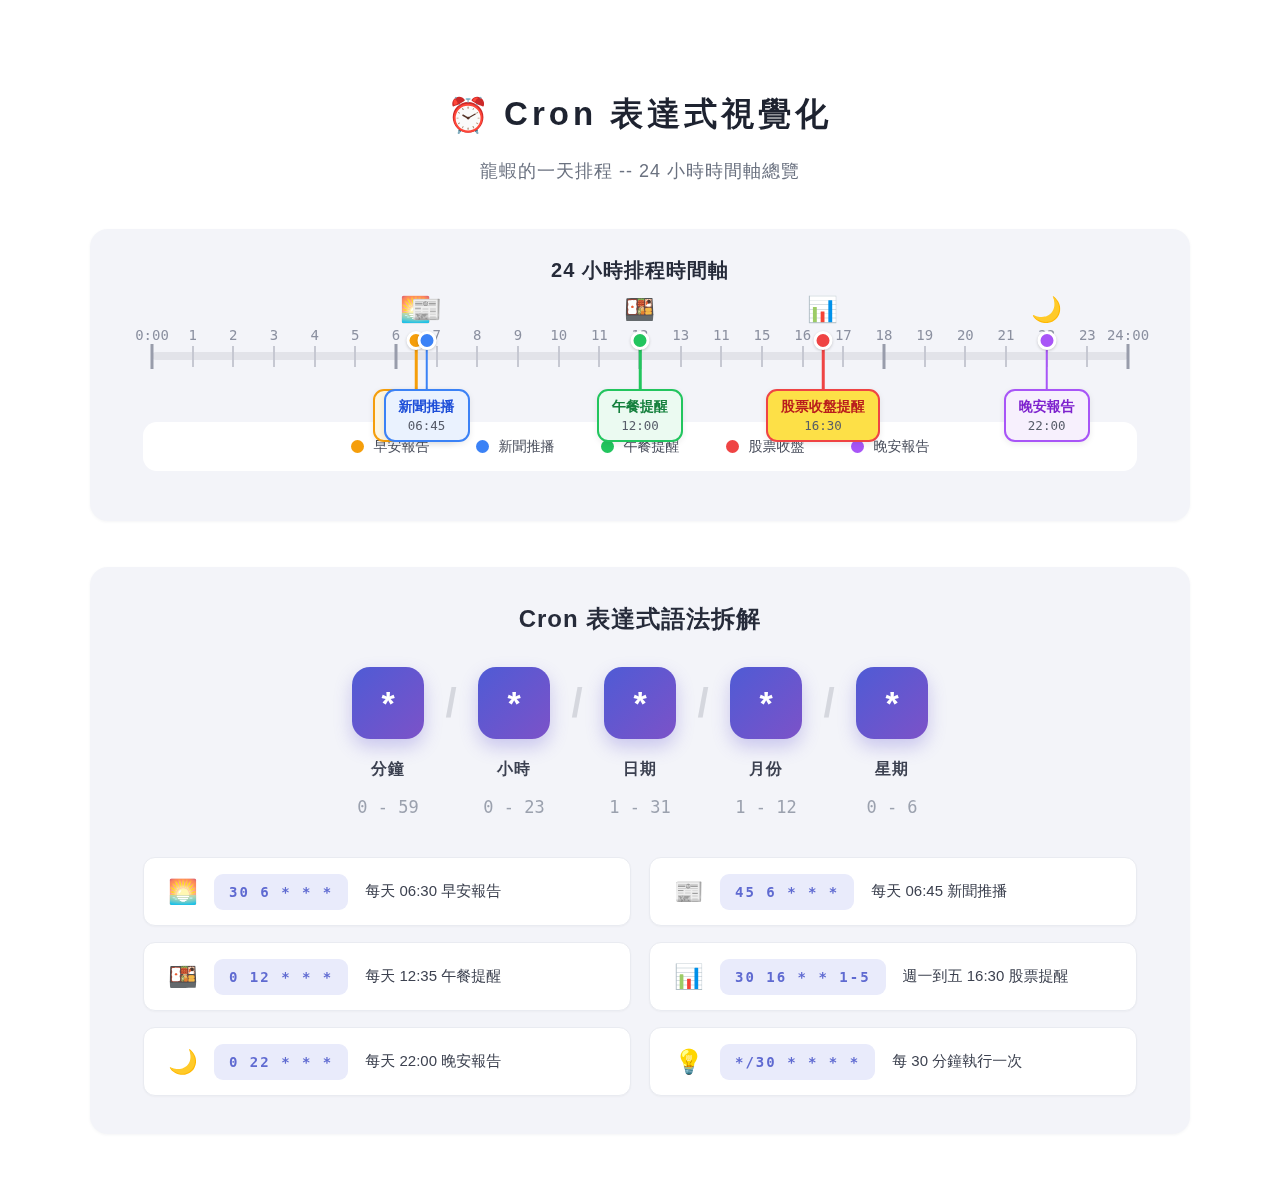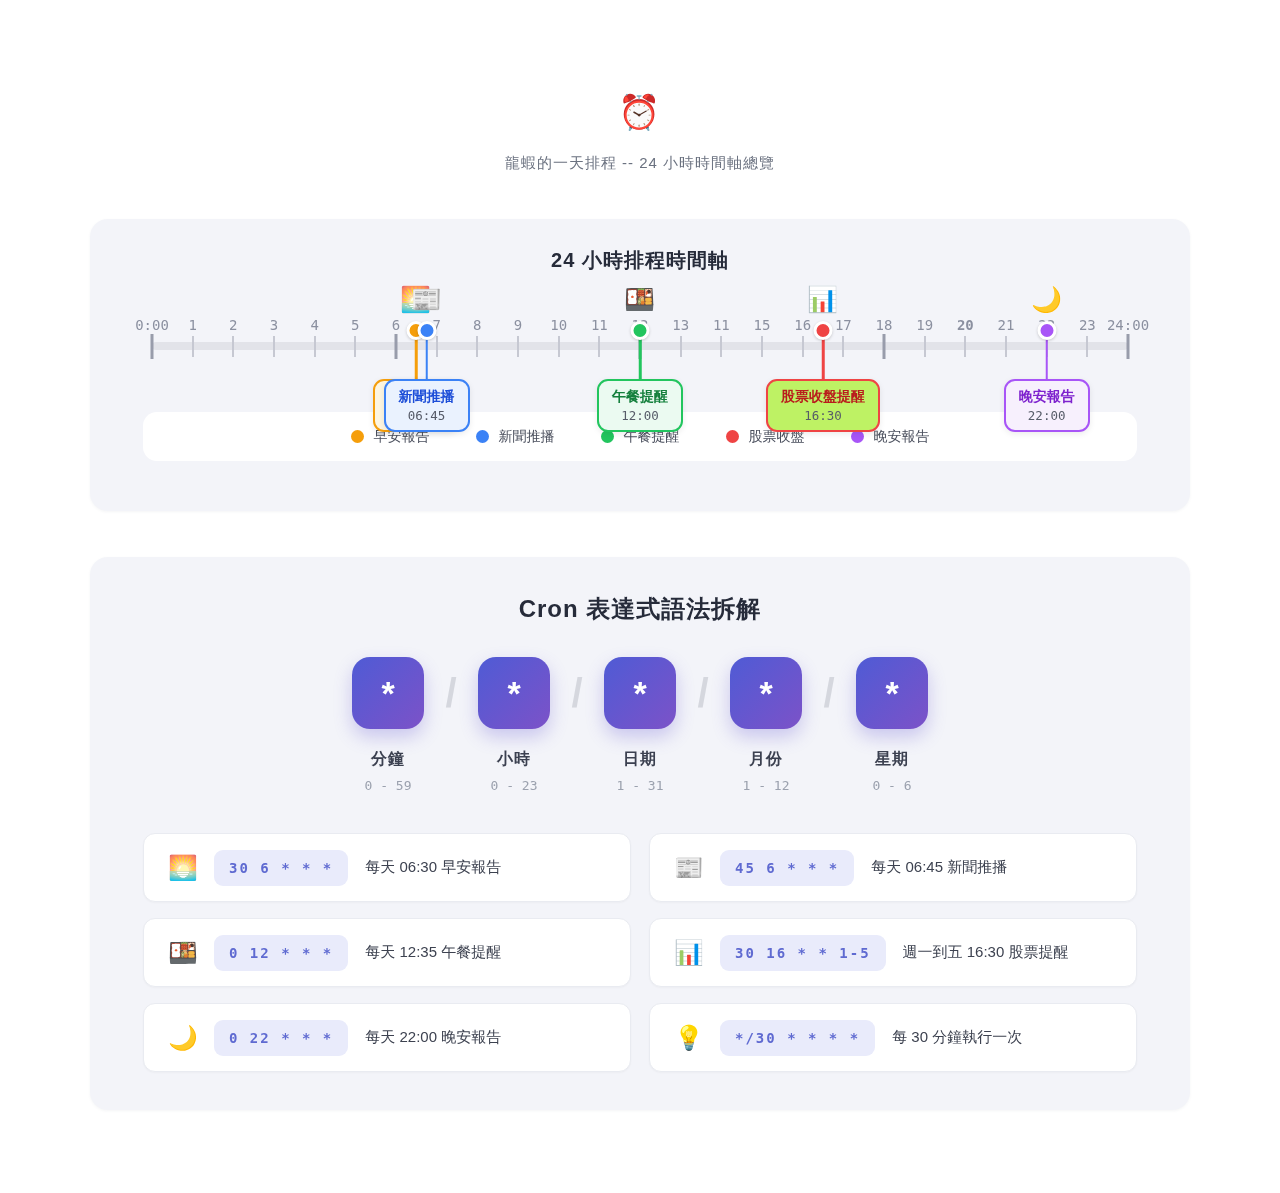"Cron 表達式視覺化" span { html: none -> <span>Cron 表達式視覺化</span> }
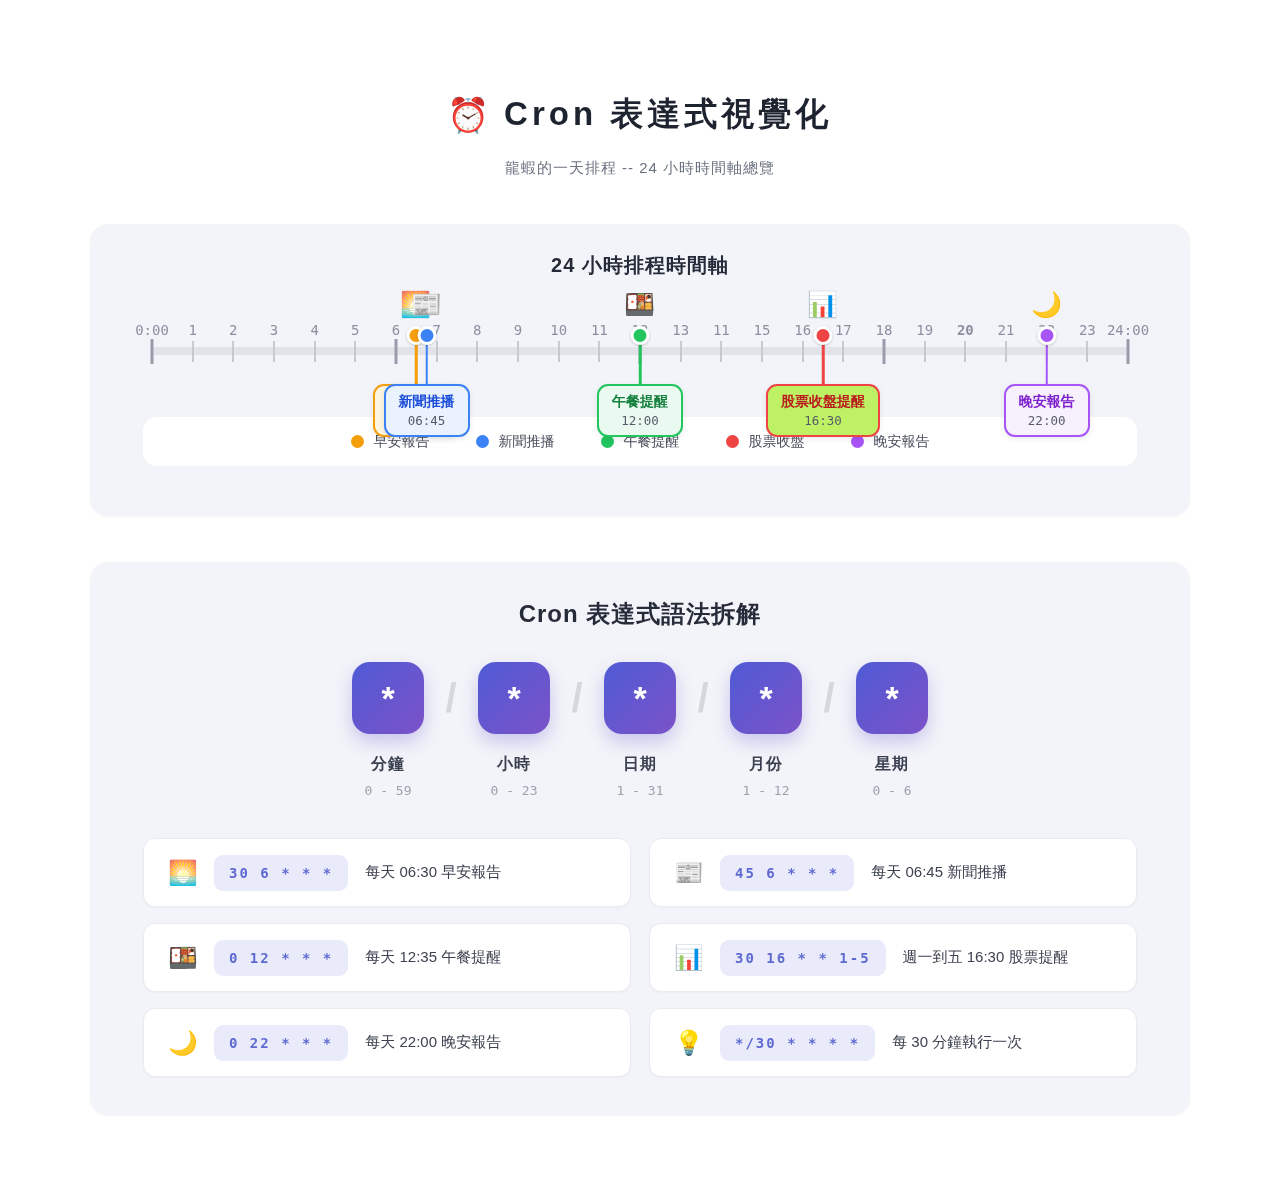"龍蝦的一天排程 -- 24 小時時間軸總覽" .page-subtitle { font-size: 15px -> 18px }
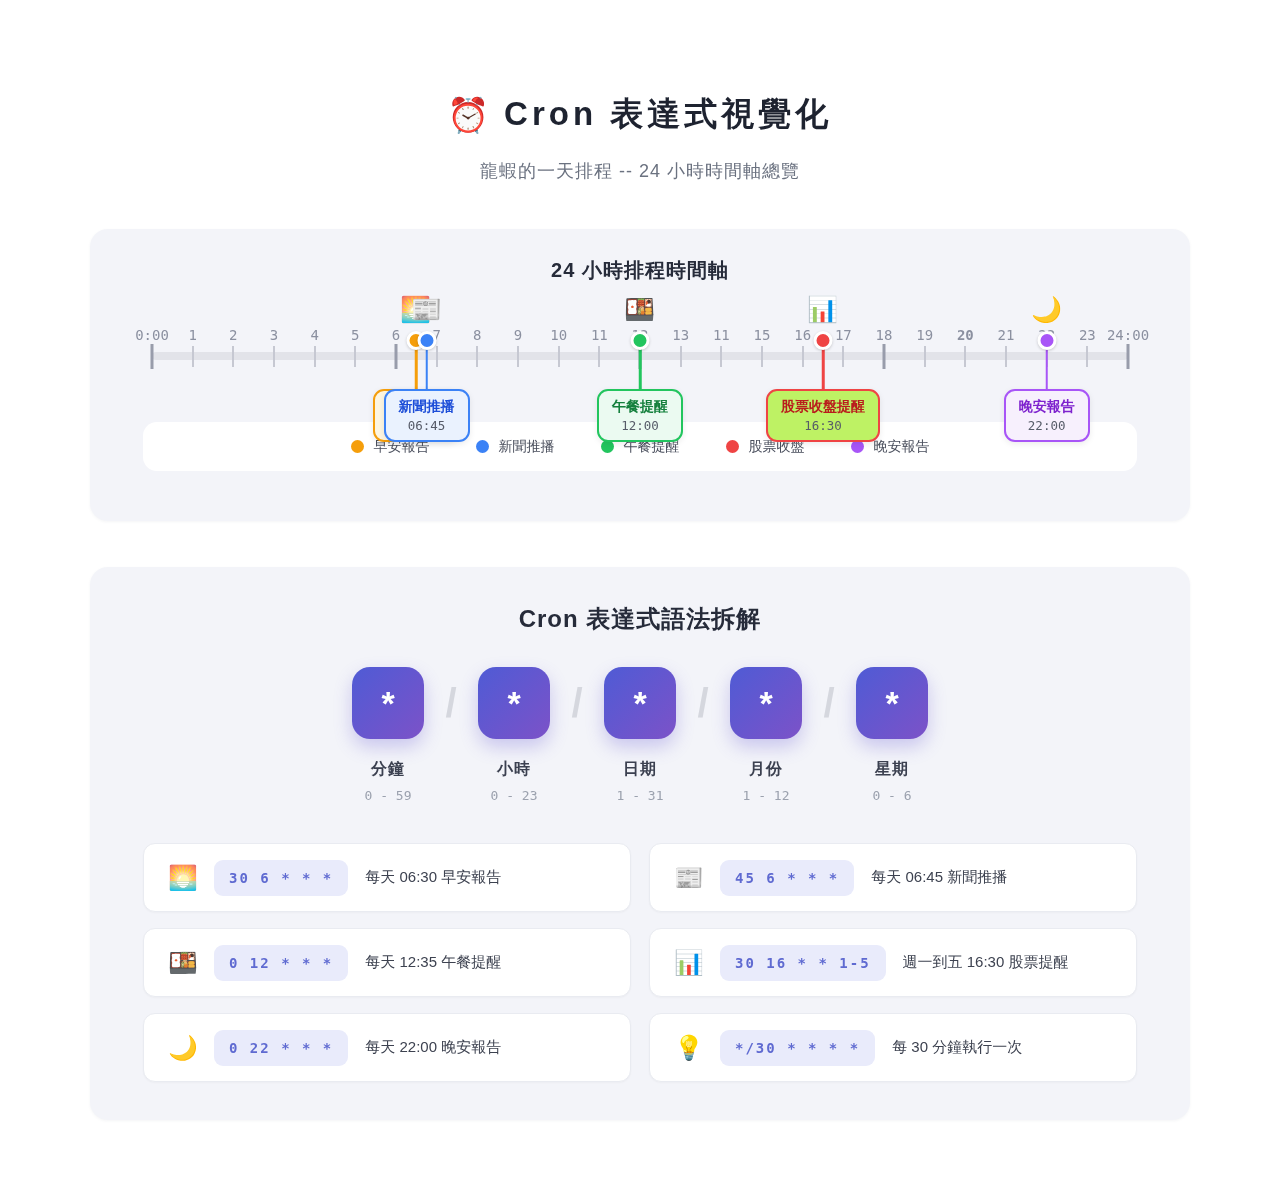"20" div.tick-label { font-weight: bold -> none }
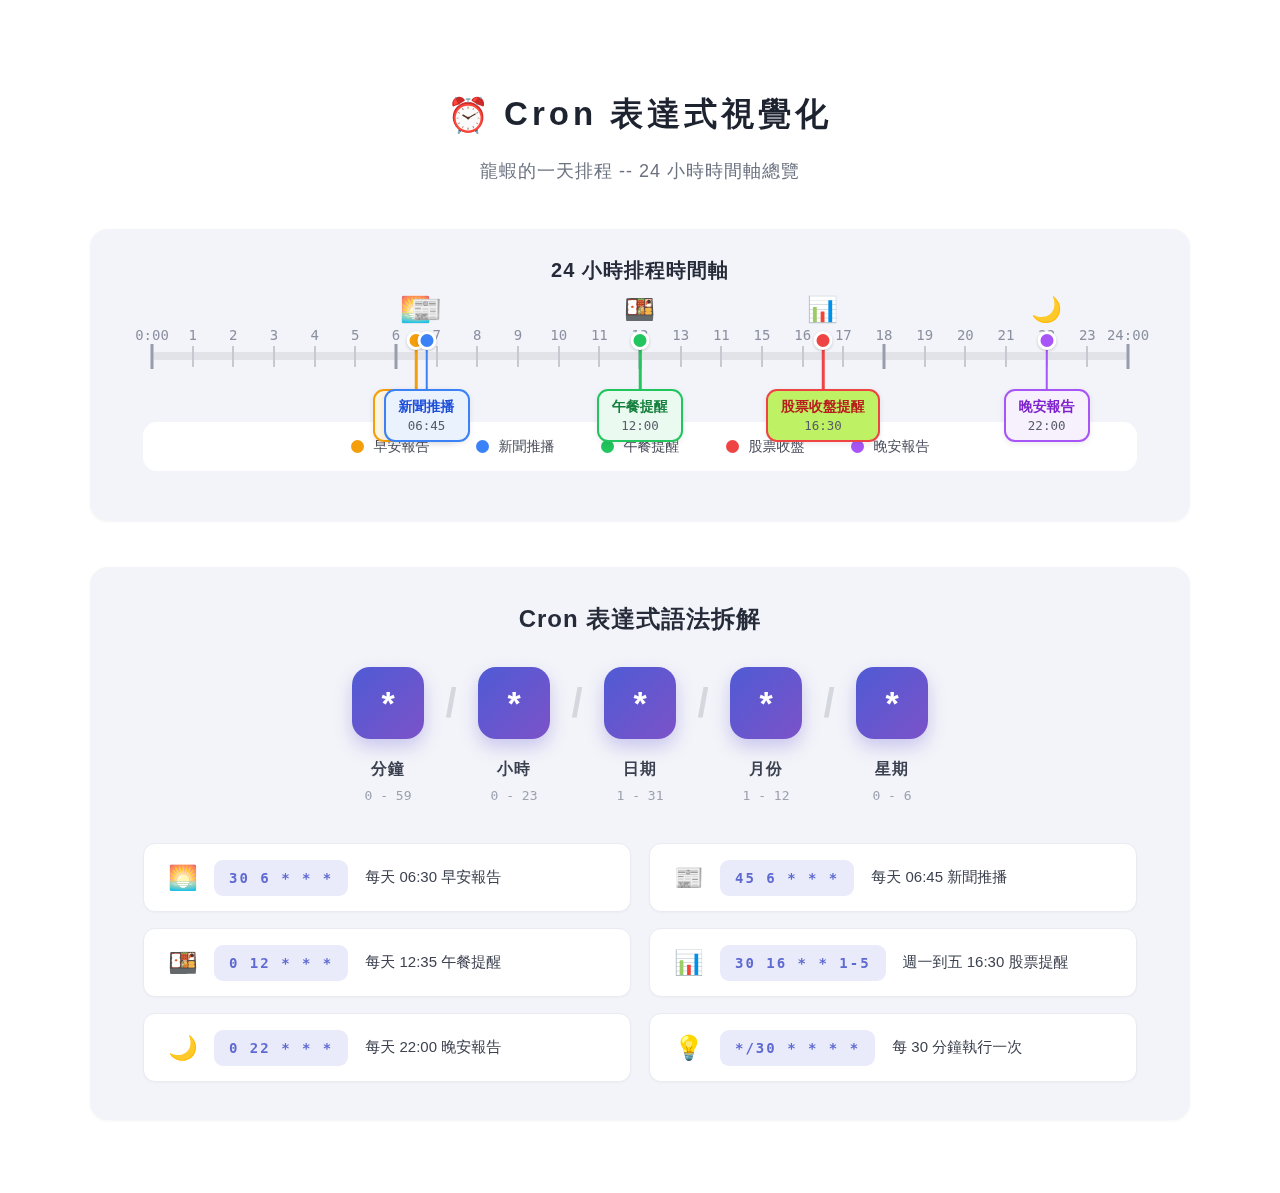"股票收盤提醒" div.ev-card { background: #bef264 -> #fde047 }
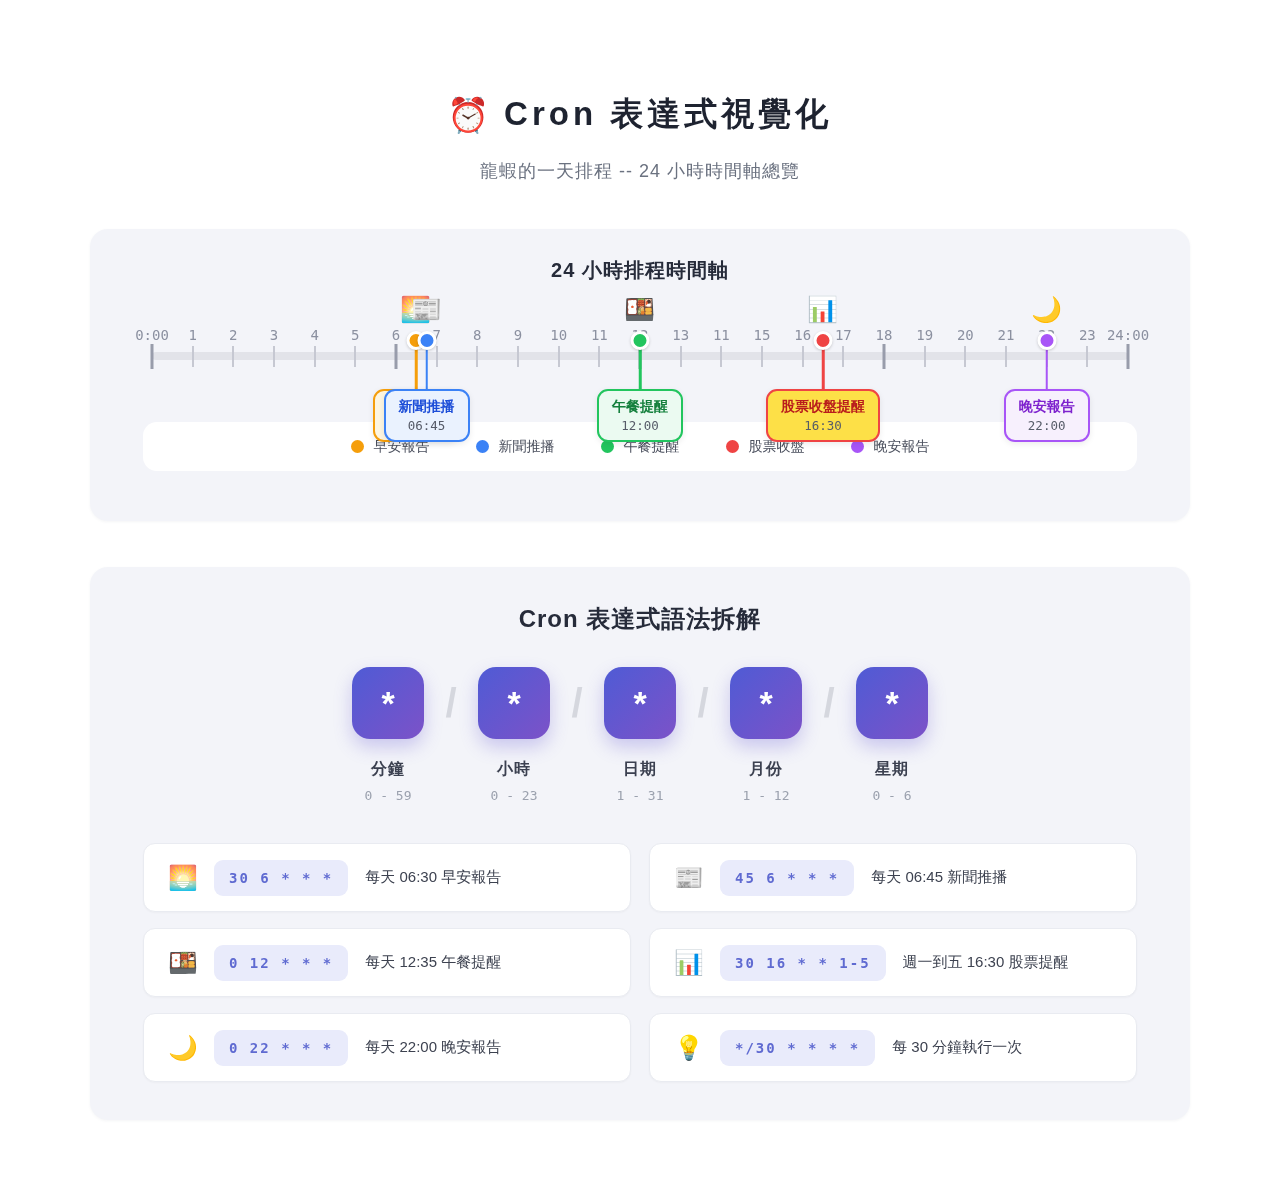"0 - 59" .field-range { font-size: 13px -> 17px; margin-top: 8px -> 17px }
